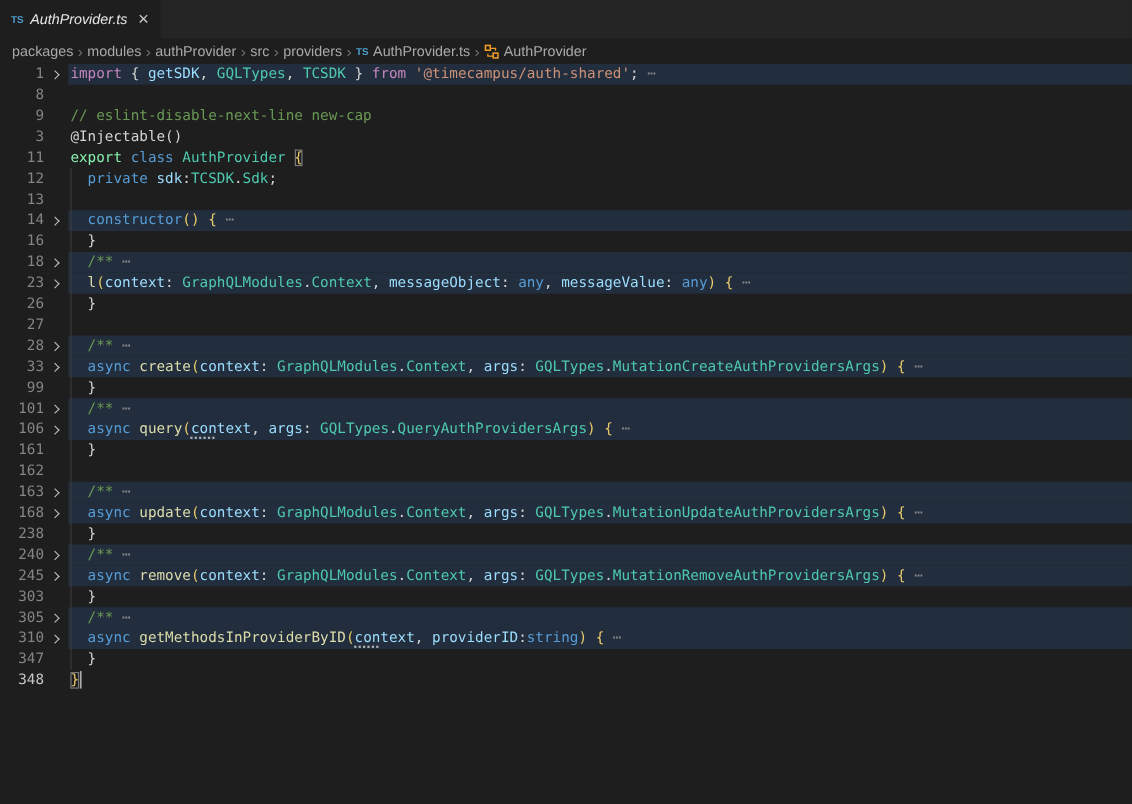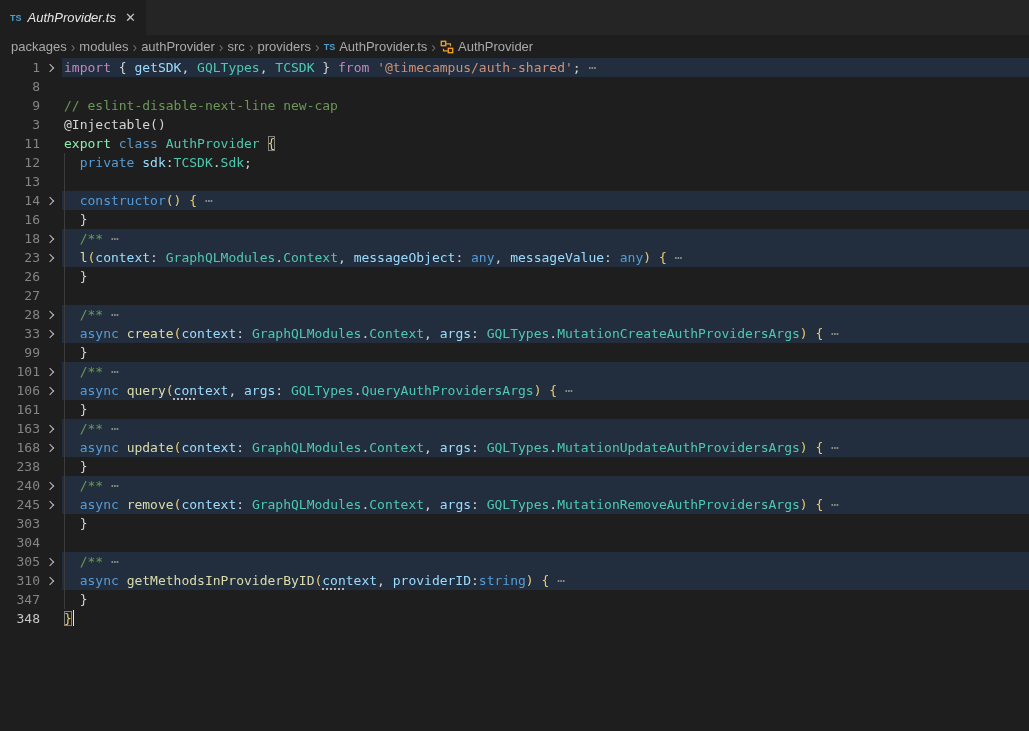"162" div.row { html: none -> <div> <div> <span>162</span> <span></span> </div> <div></div> <div></div> </div> }
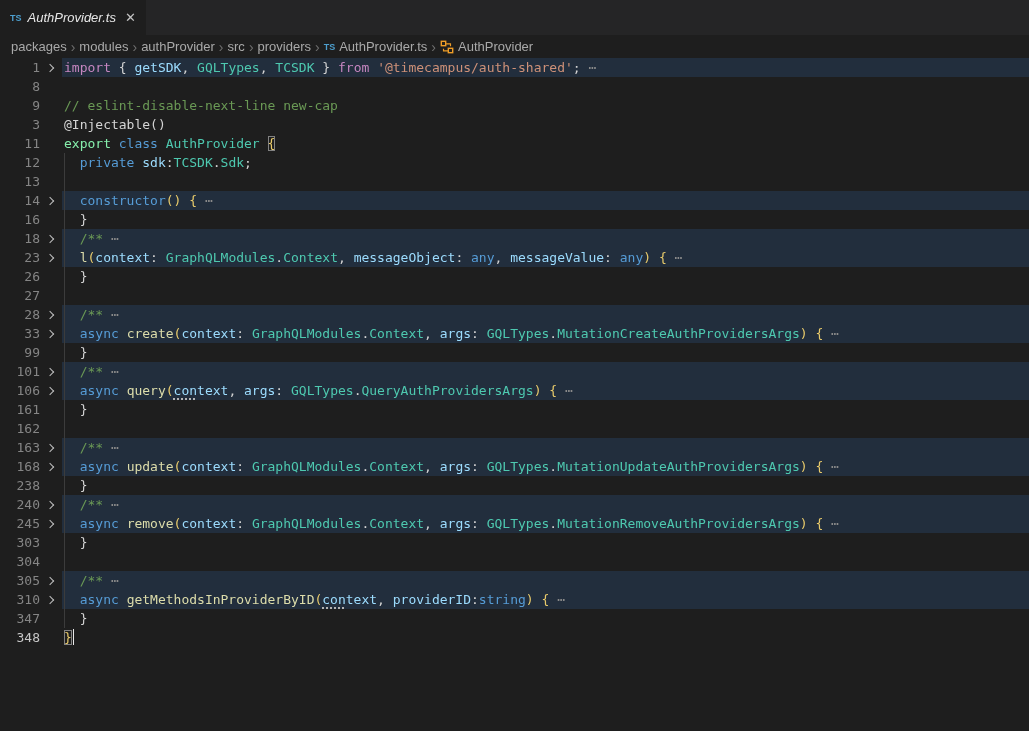"304" div.row { html: <div> <div> <span>304</span> <span></span> </div> <div></div> <div></div> </div> -> none }
